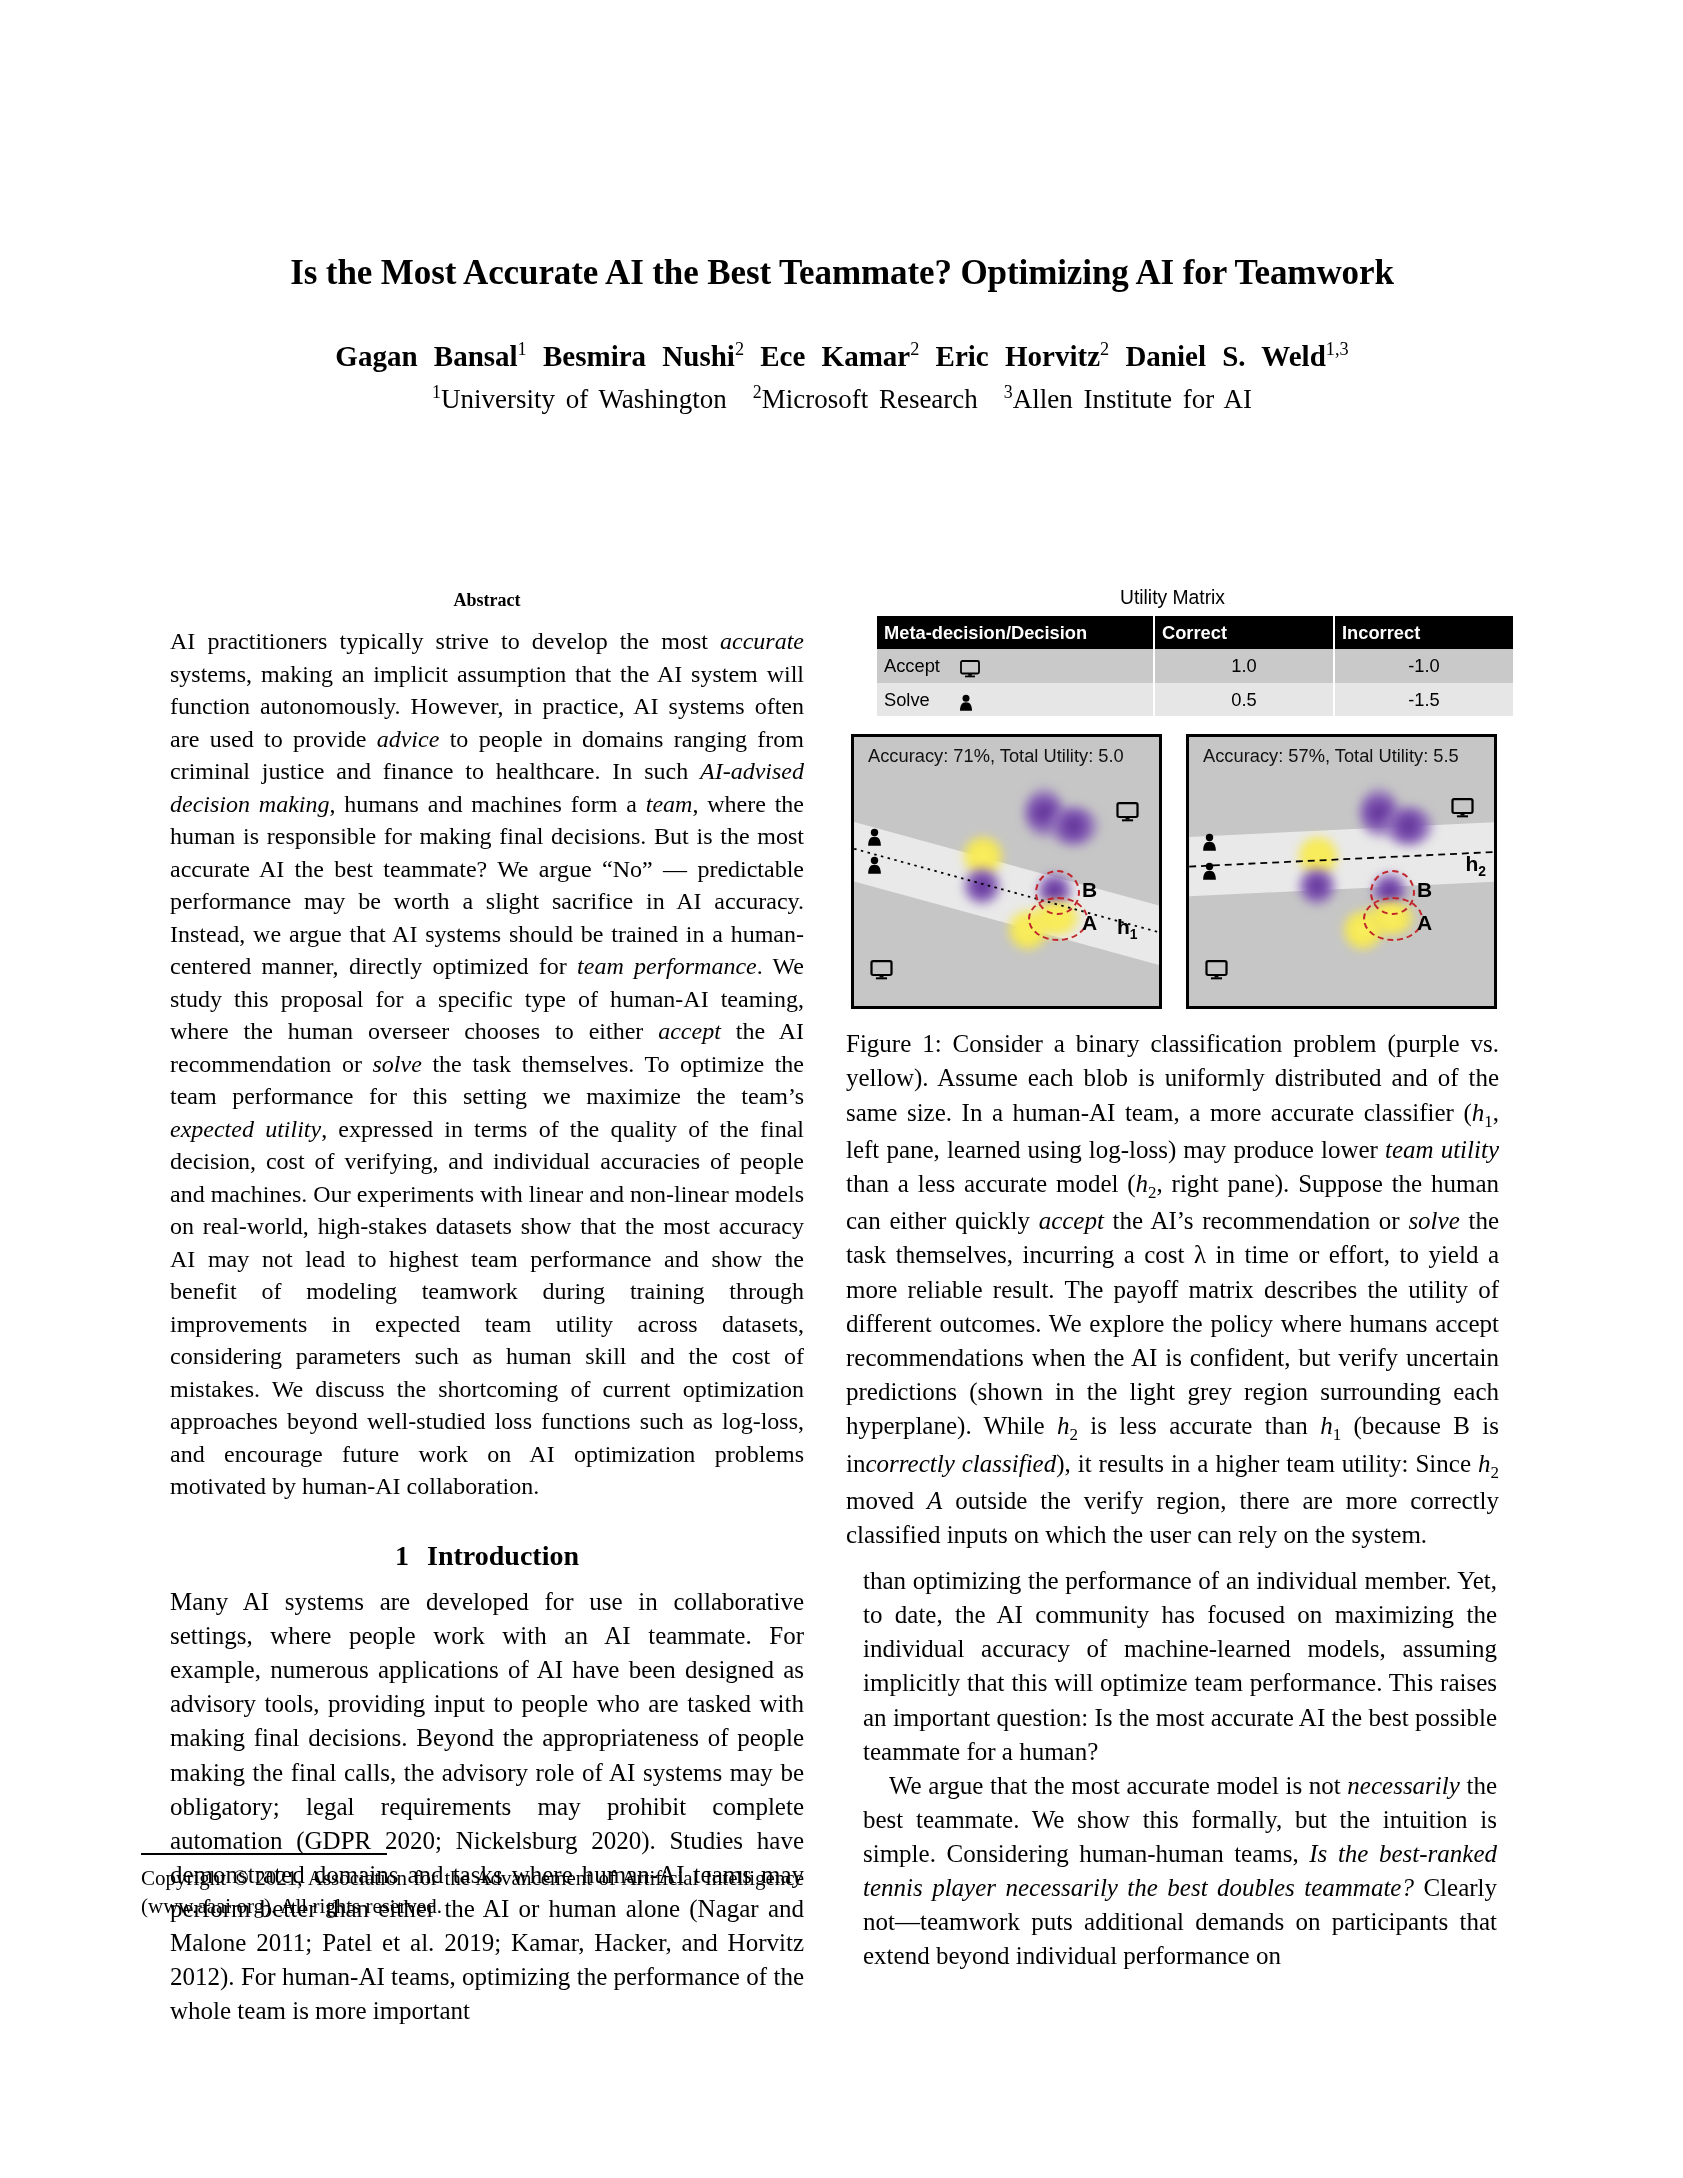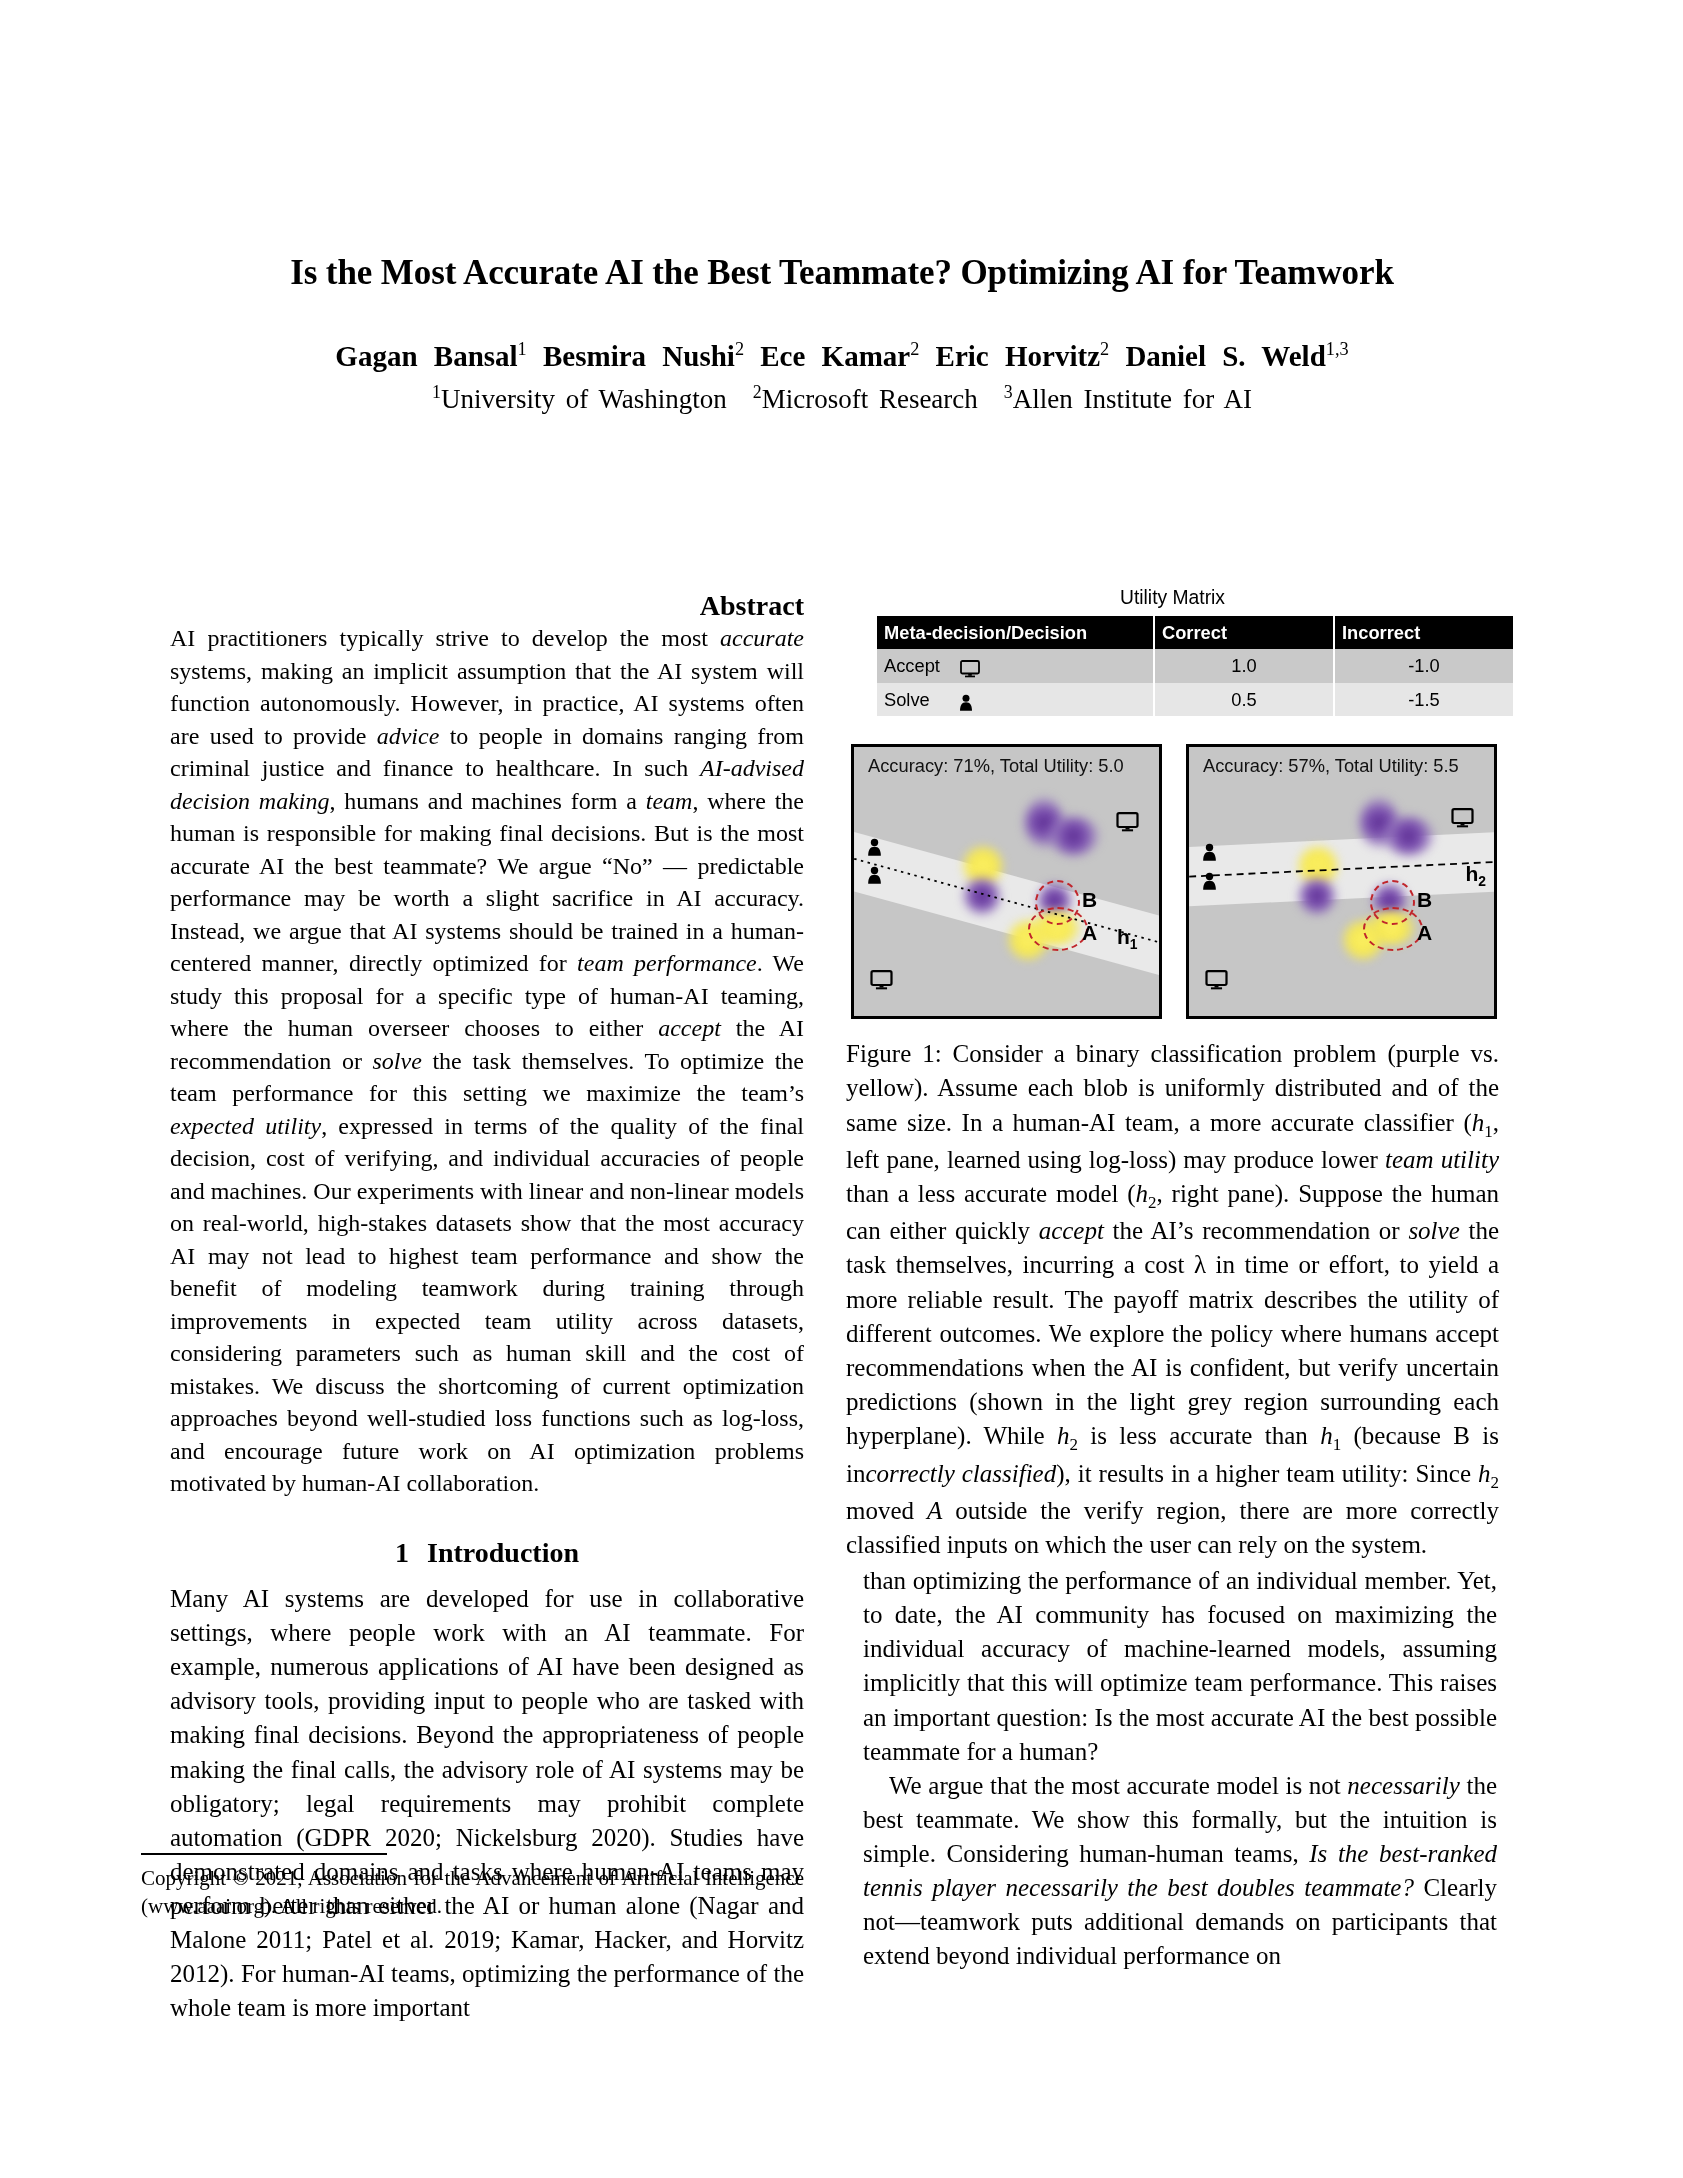"Abstract" .section-head { font-size: 28px -> 18px; margin: 0 0 0 0 -> 0 0 14px 0; text-align: right -> center }
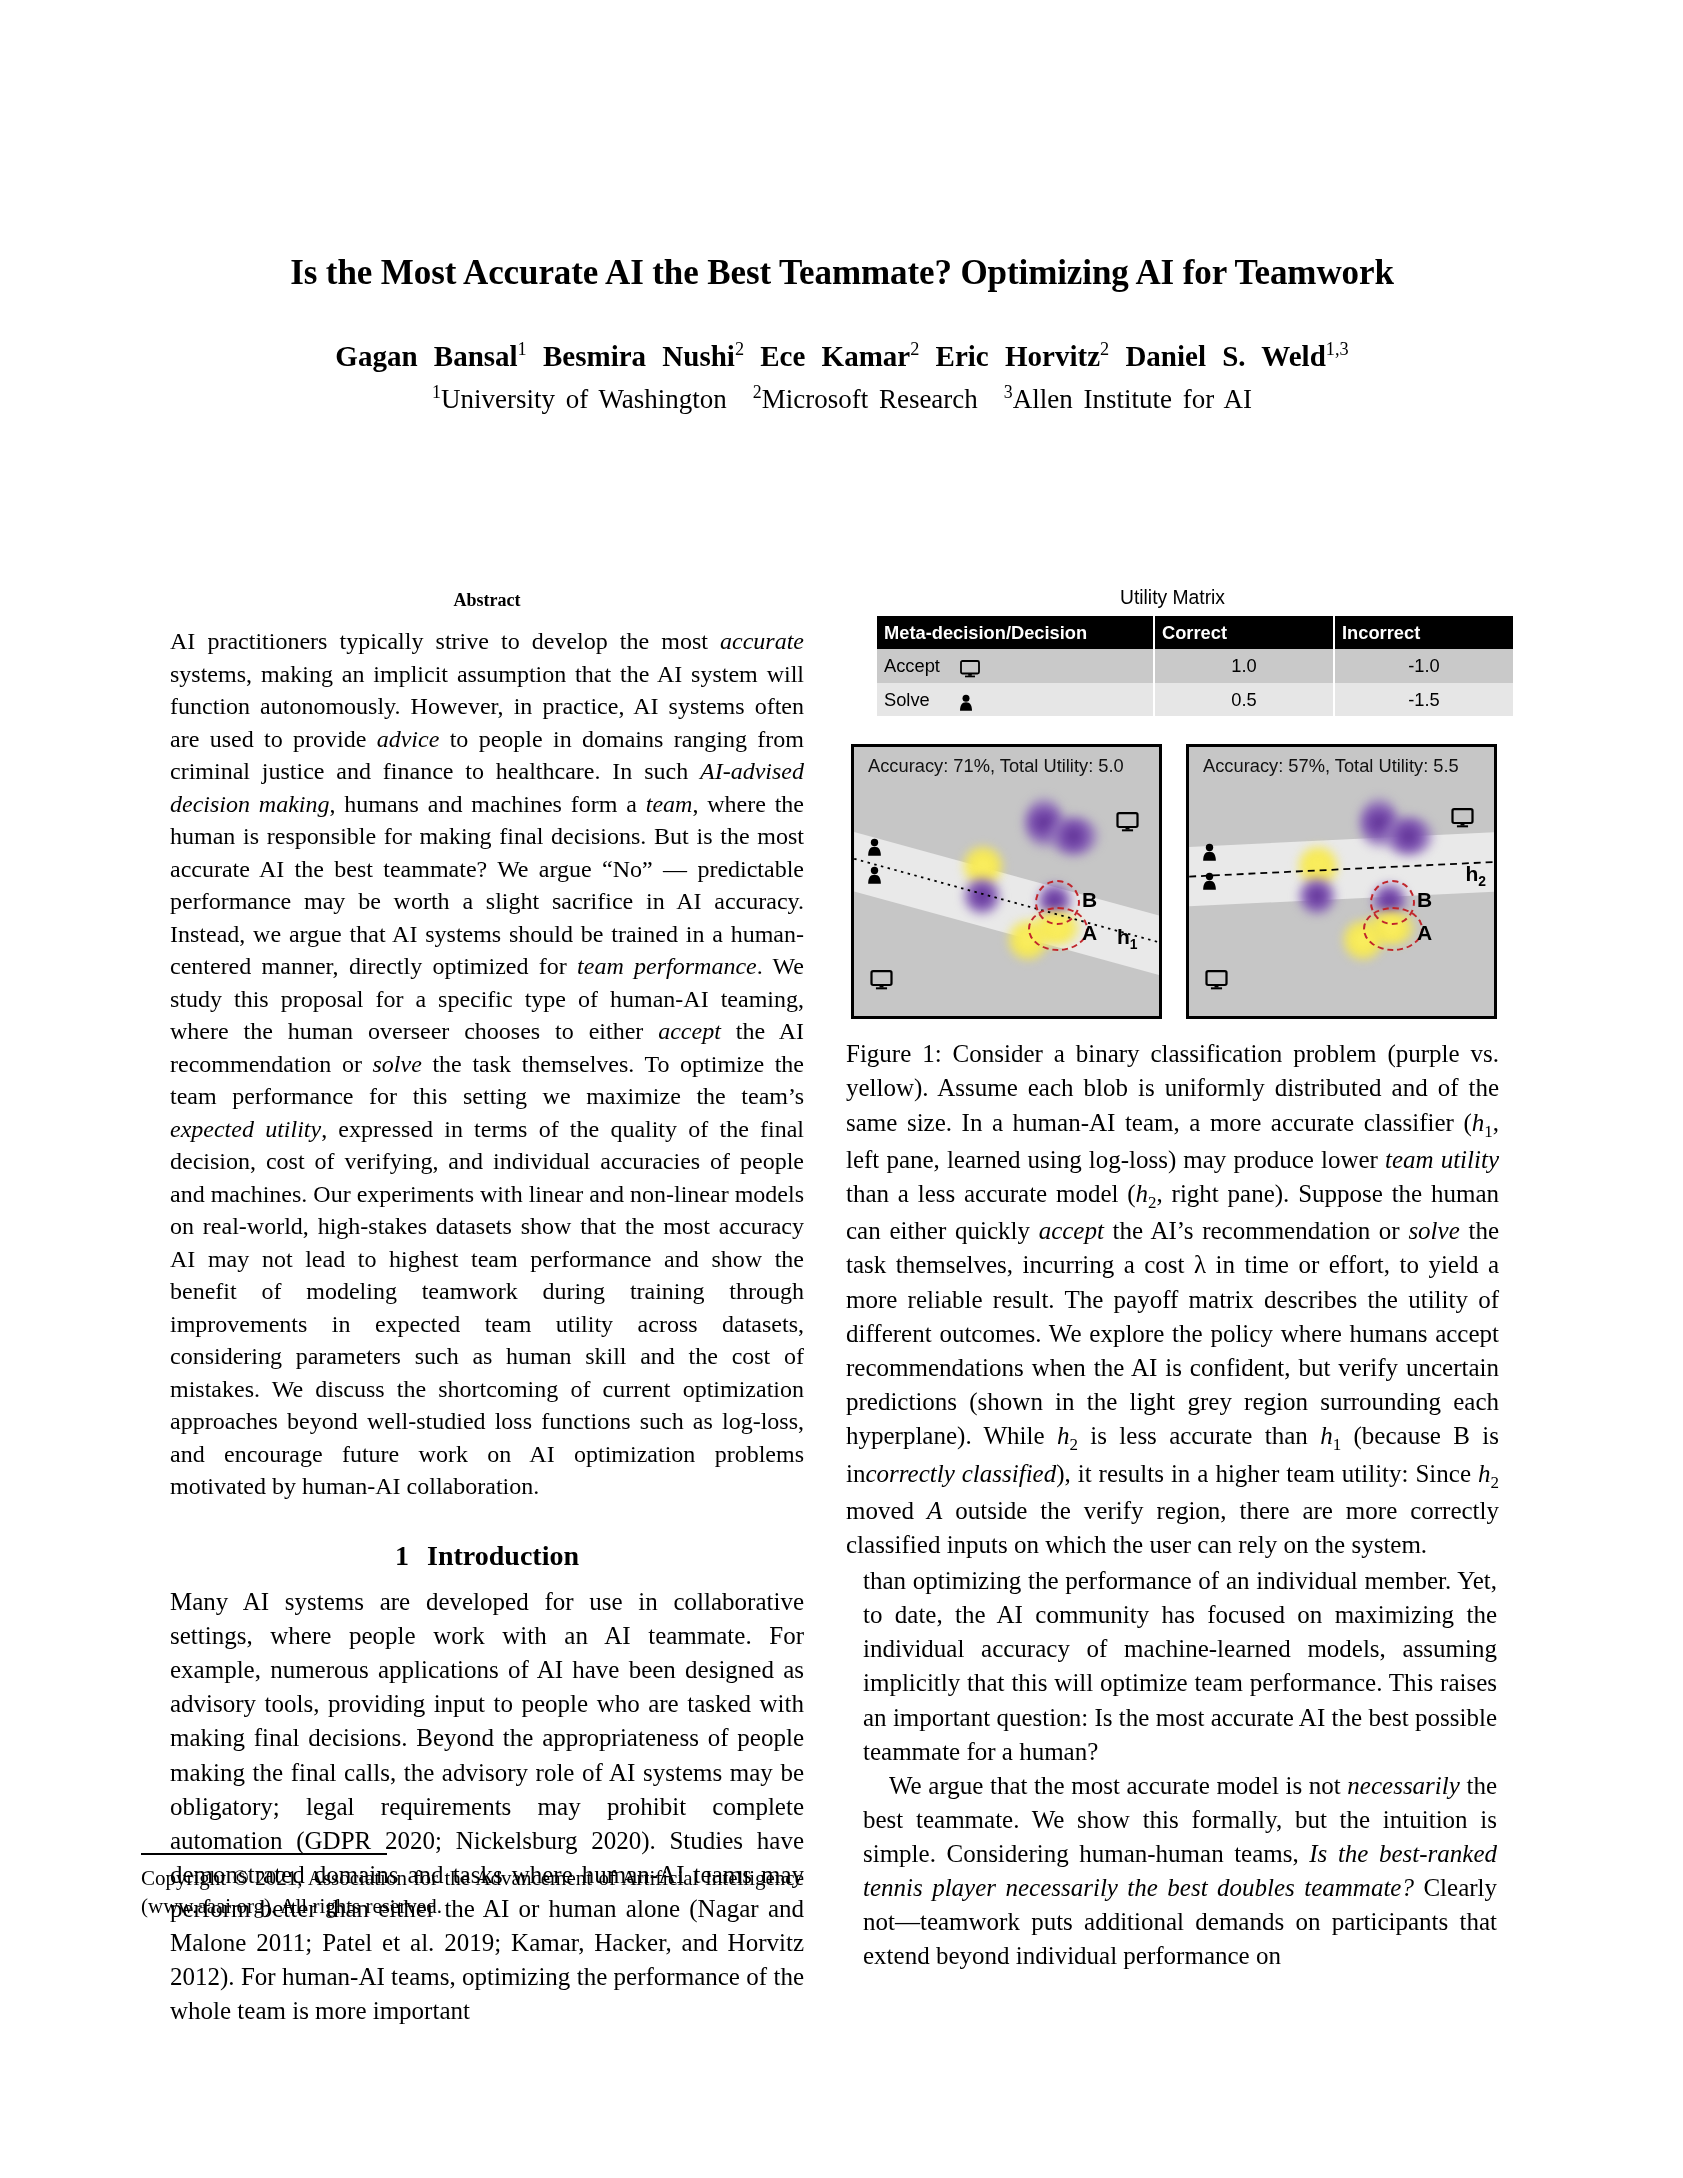"Accuracy: 71%, Total Utility: 5.0" .panes { margin-top: 28px -> 18px }
